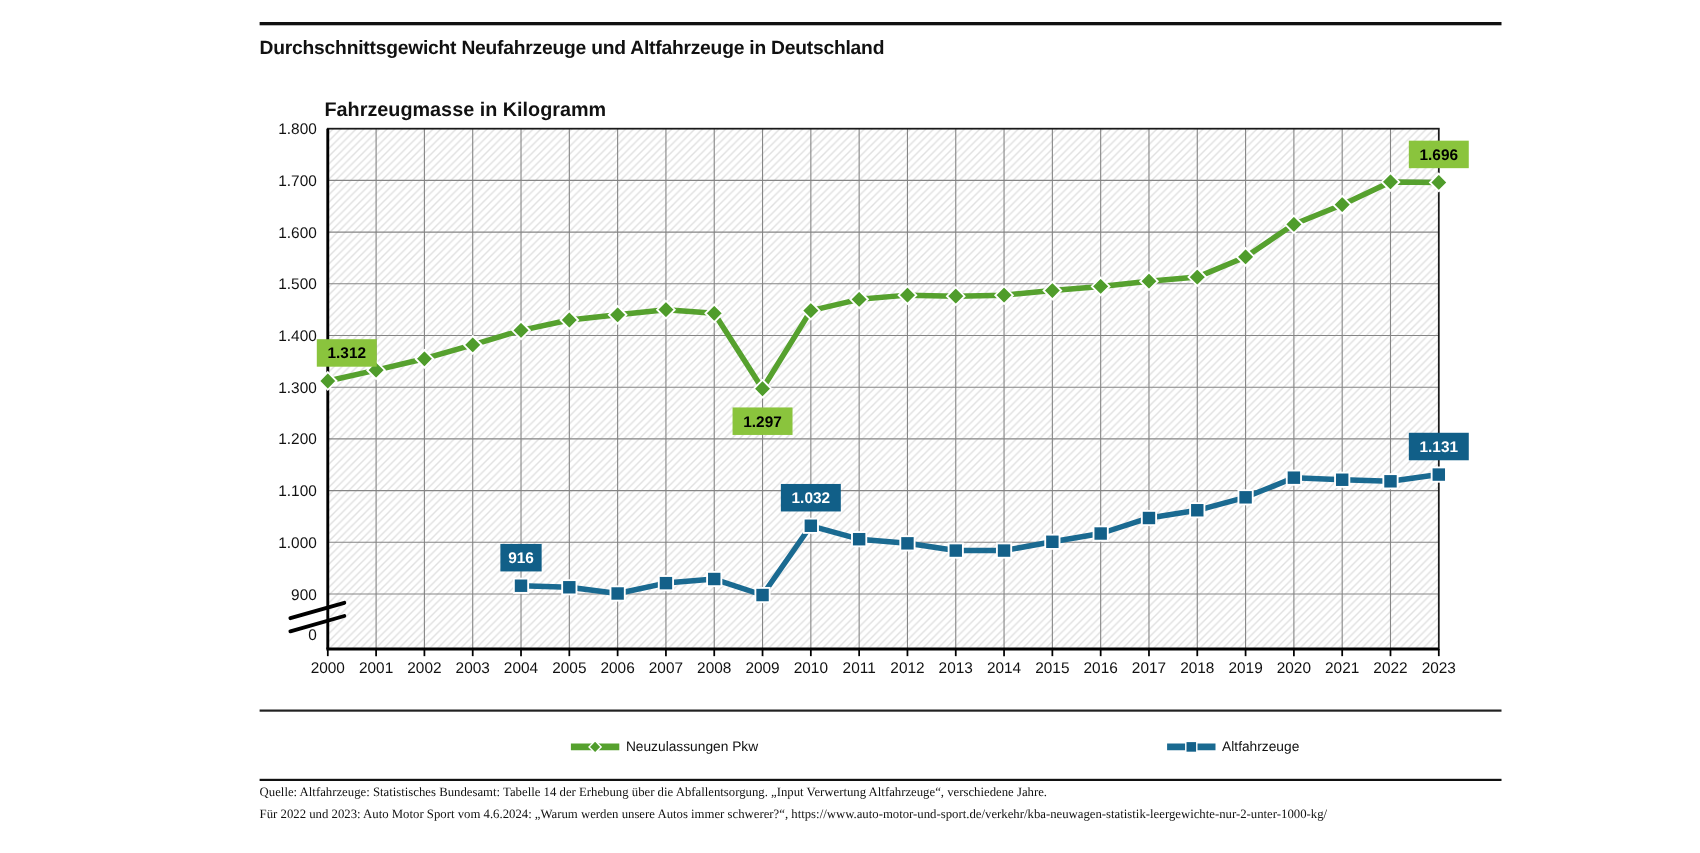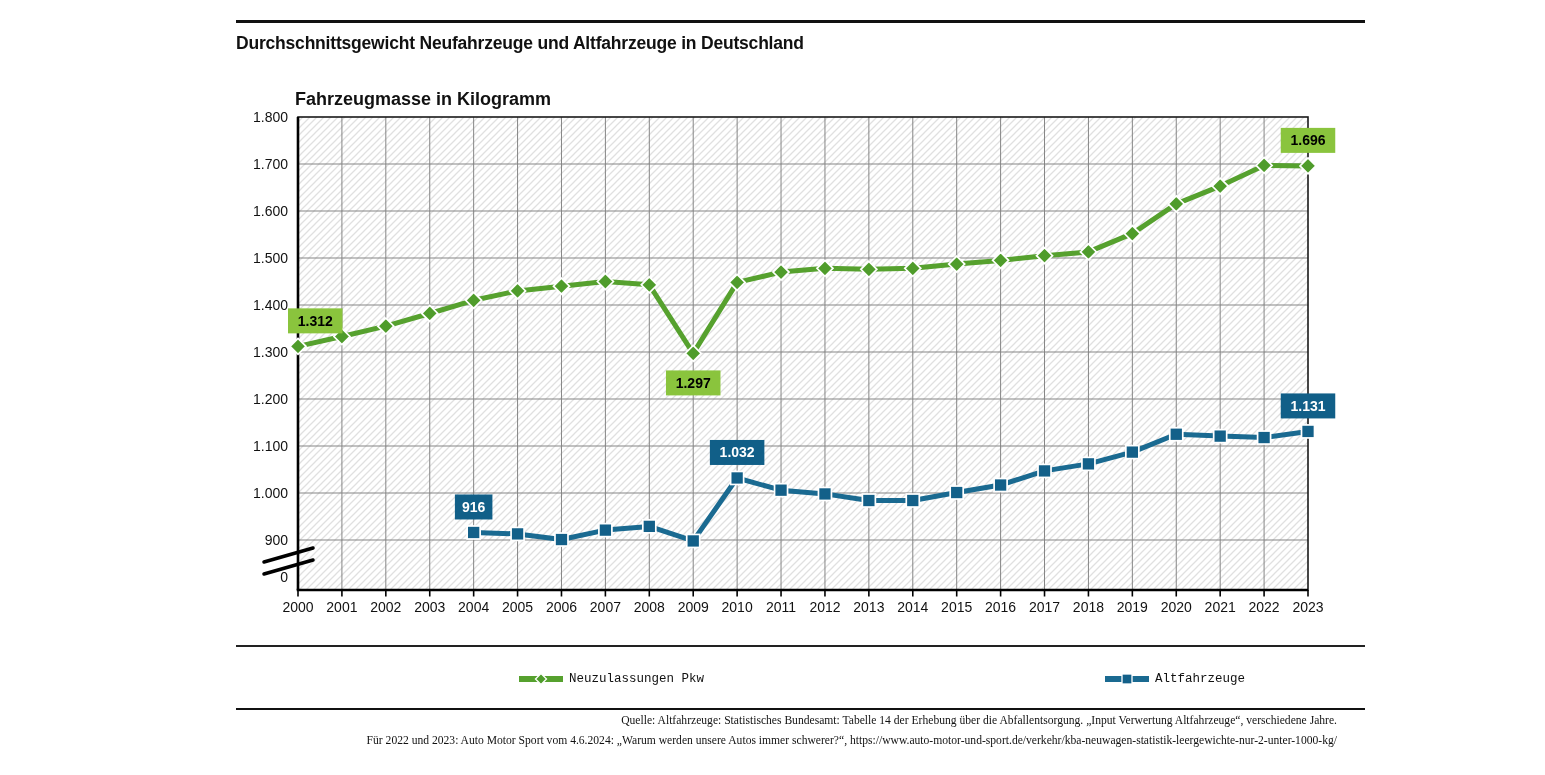"Neuzulassungen Pkw" .legend-item { font-family: Liberation Mono, monospace -> none }
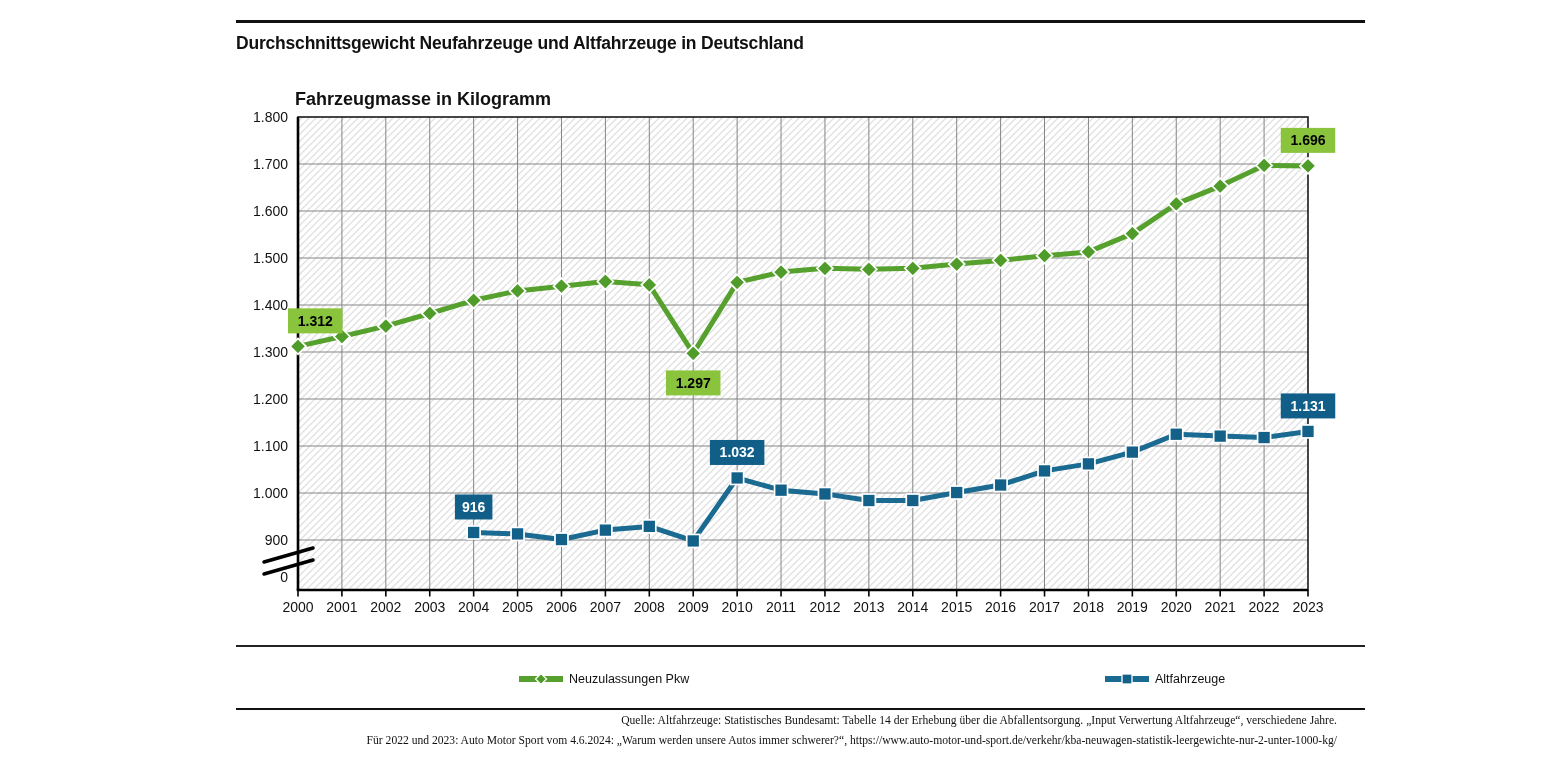"Altfahrzeuge" .legend-item-1 { left: 1104px -> 1060px }
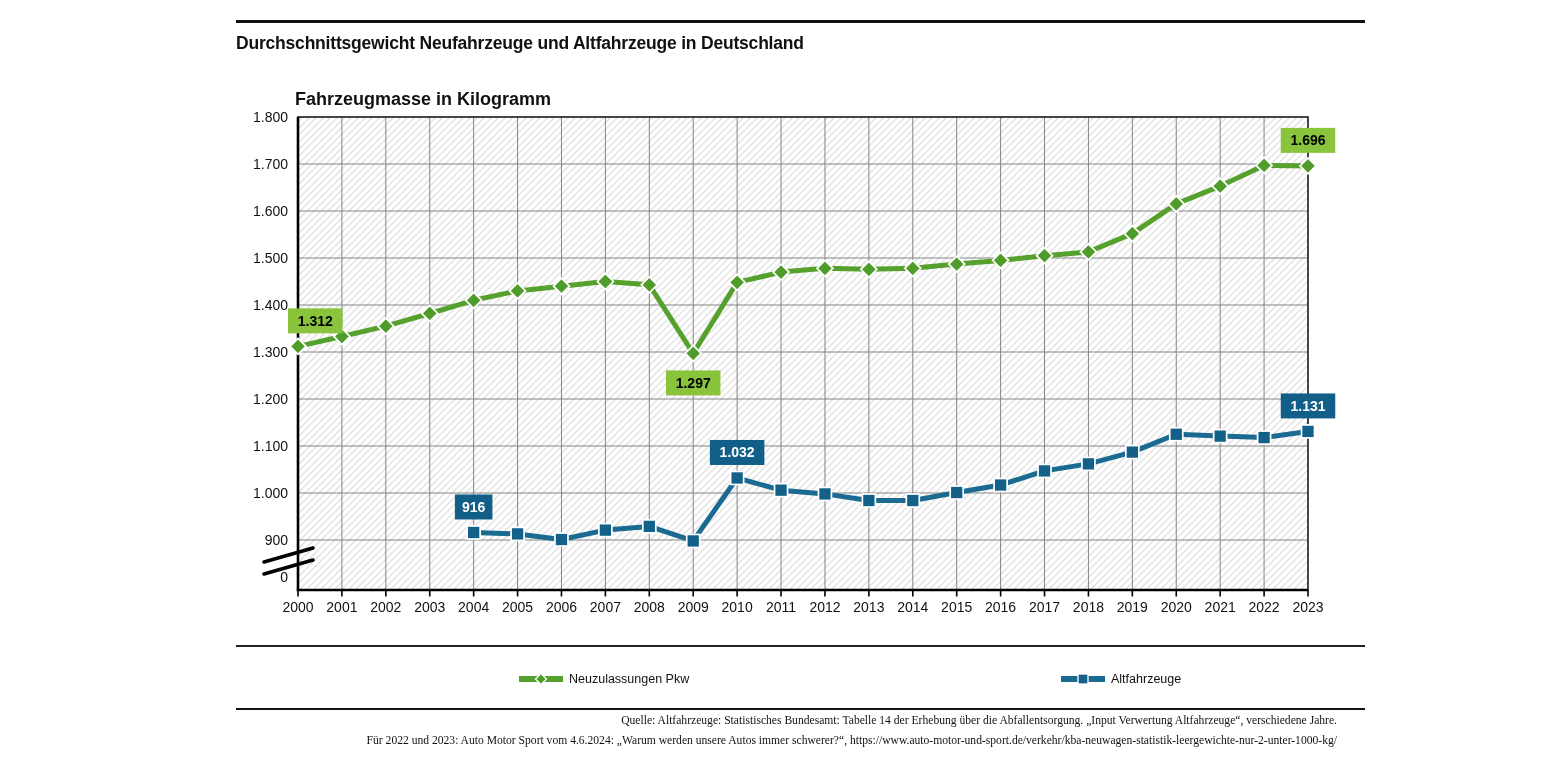"Quelle: Altfahrzeuge: Statistisches" .source { text-align: right -> none }
